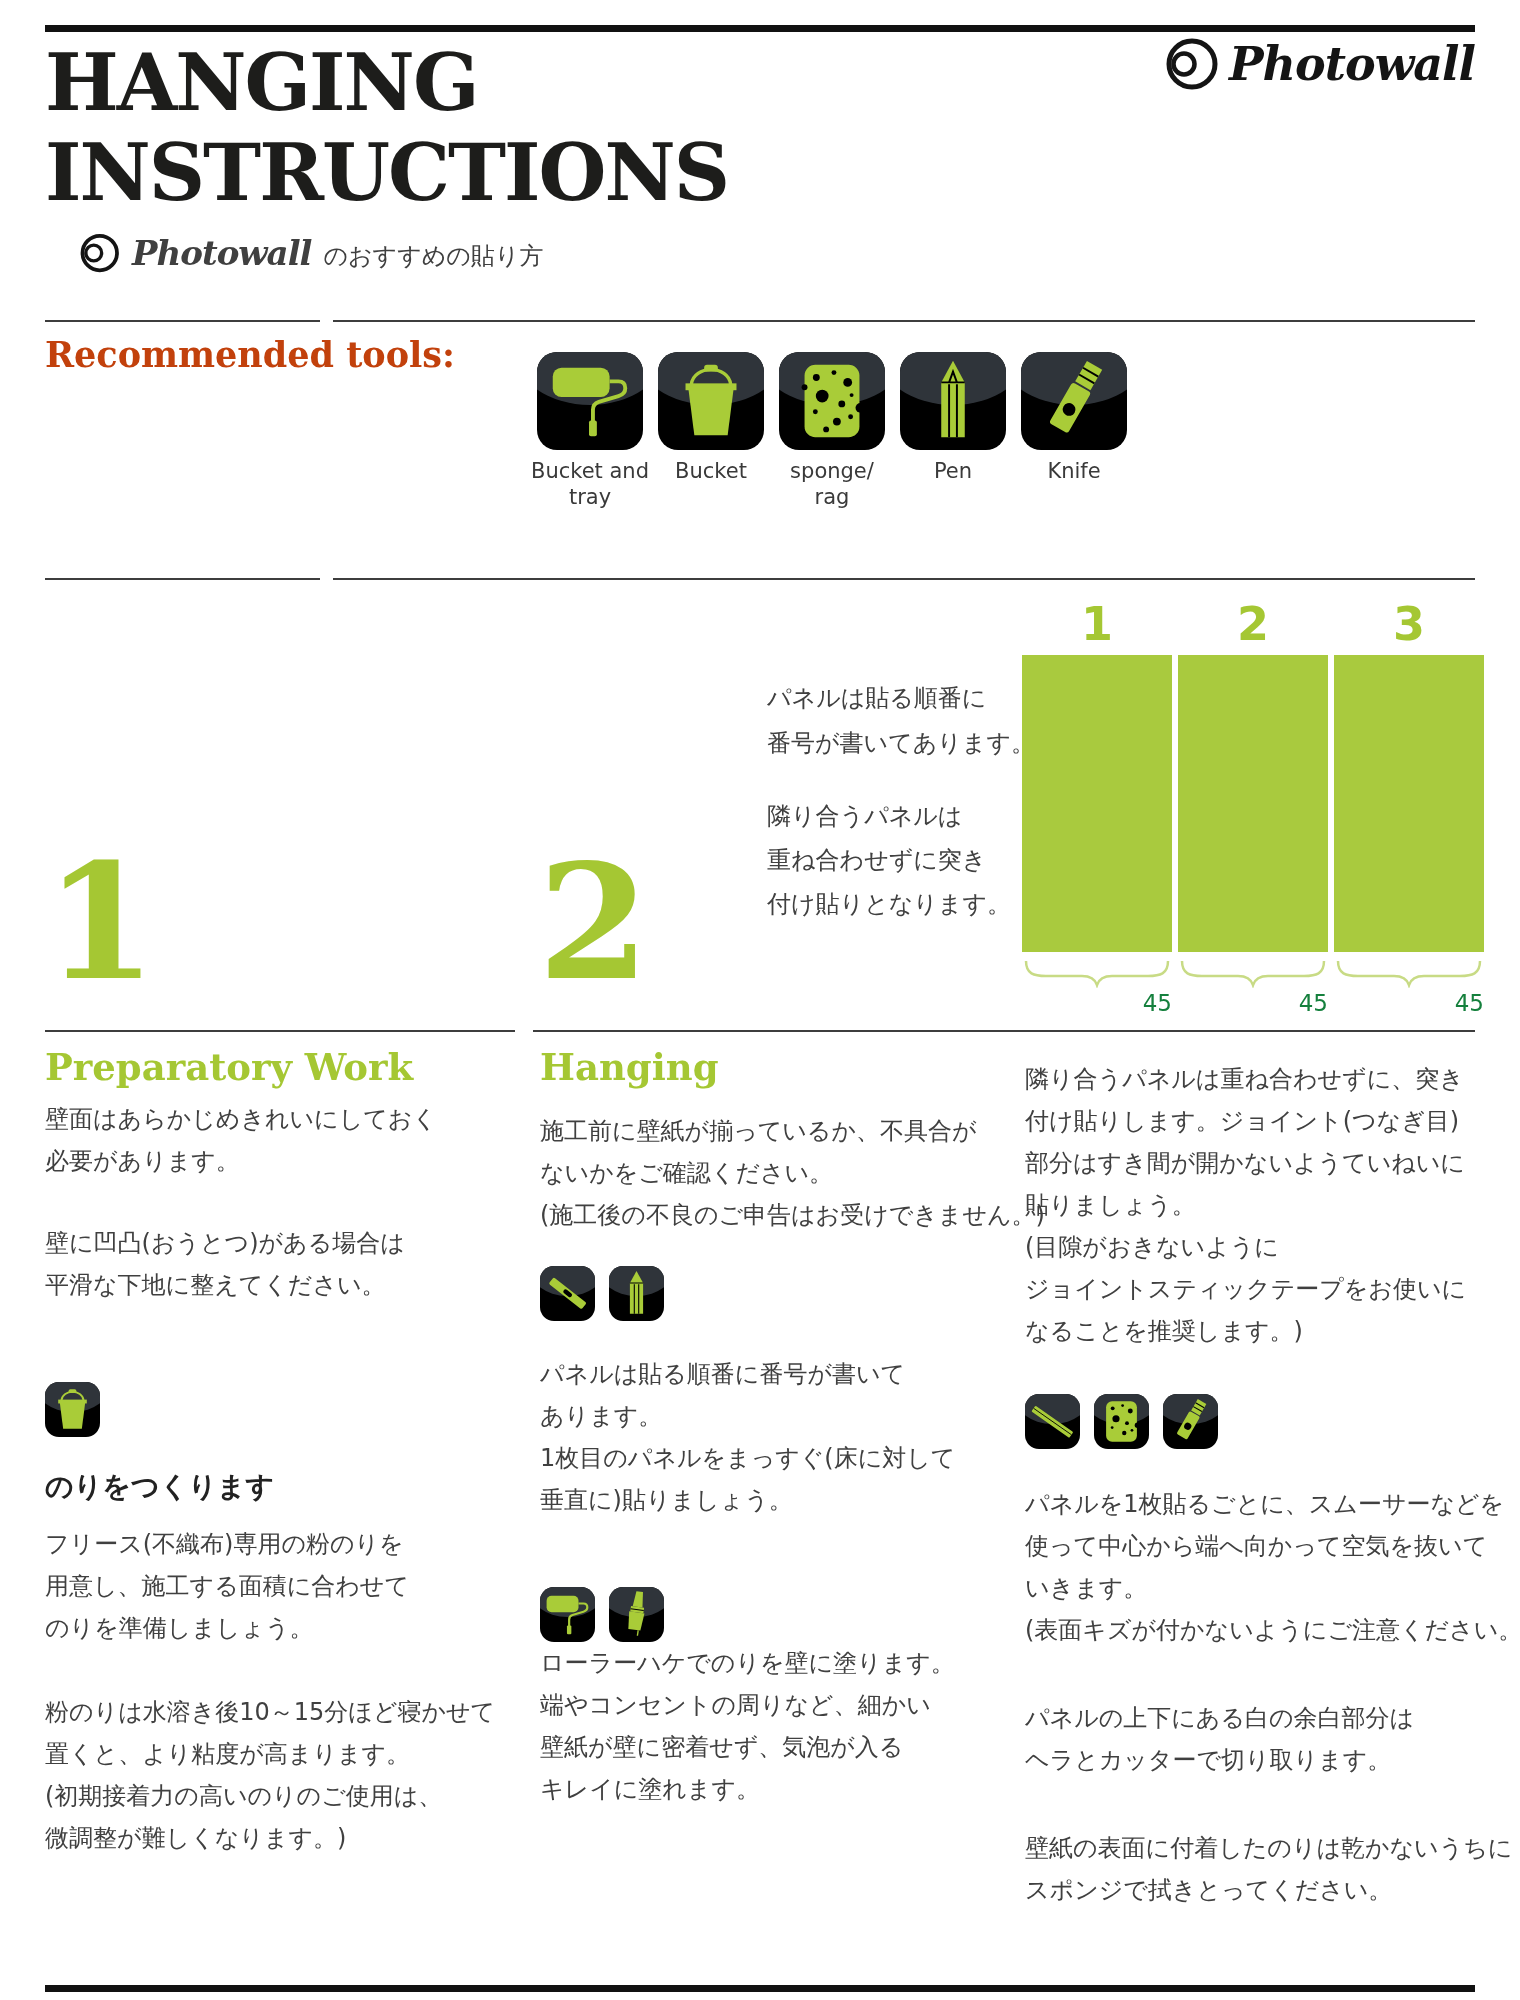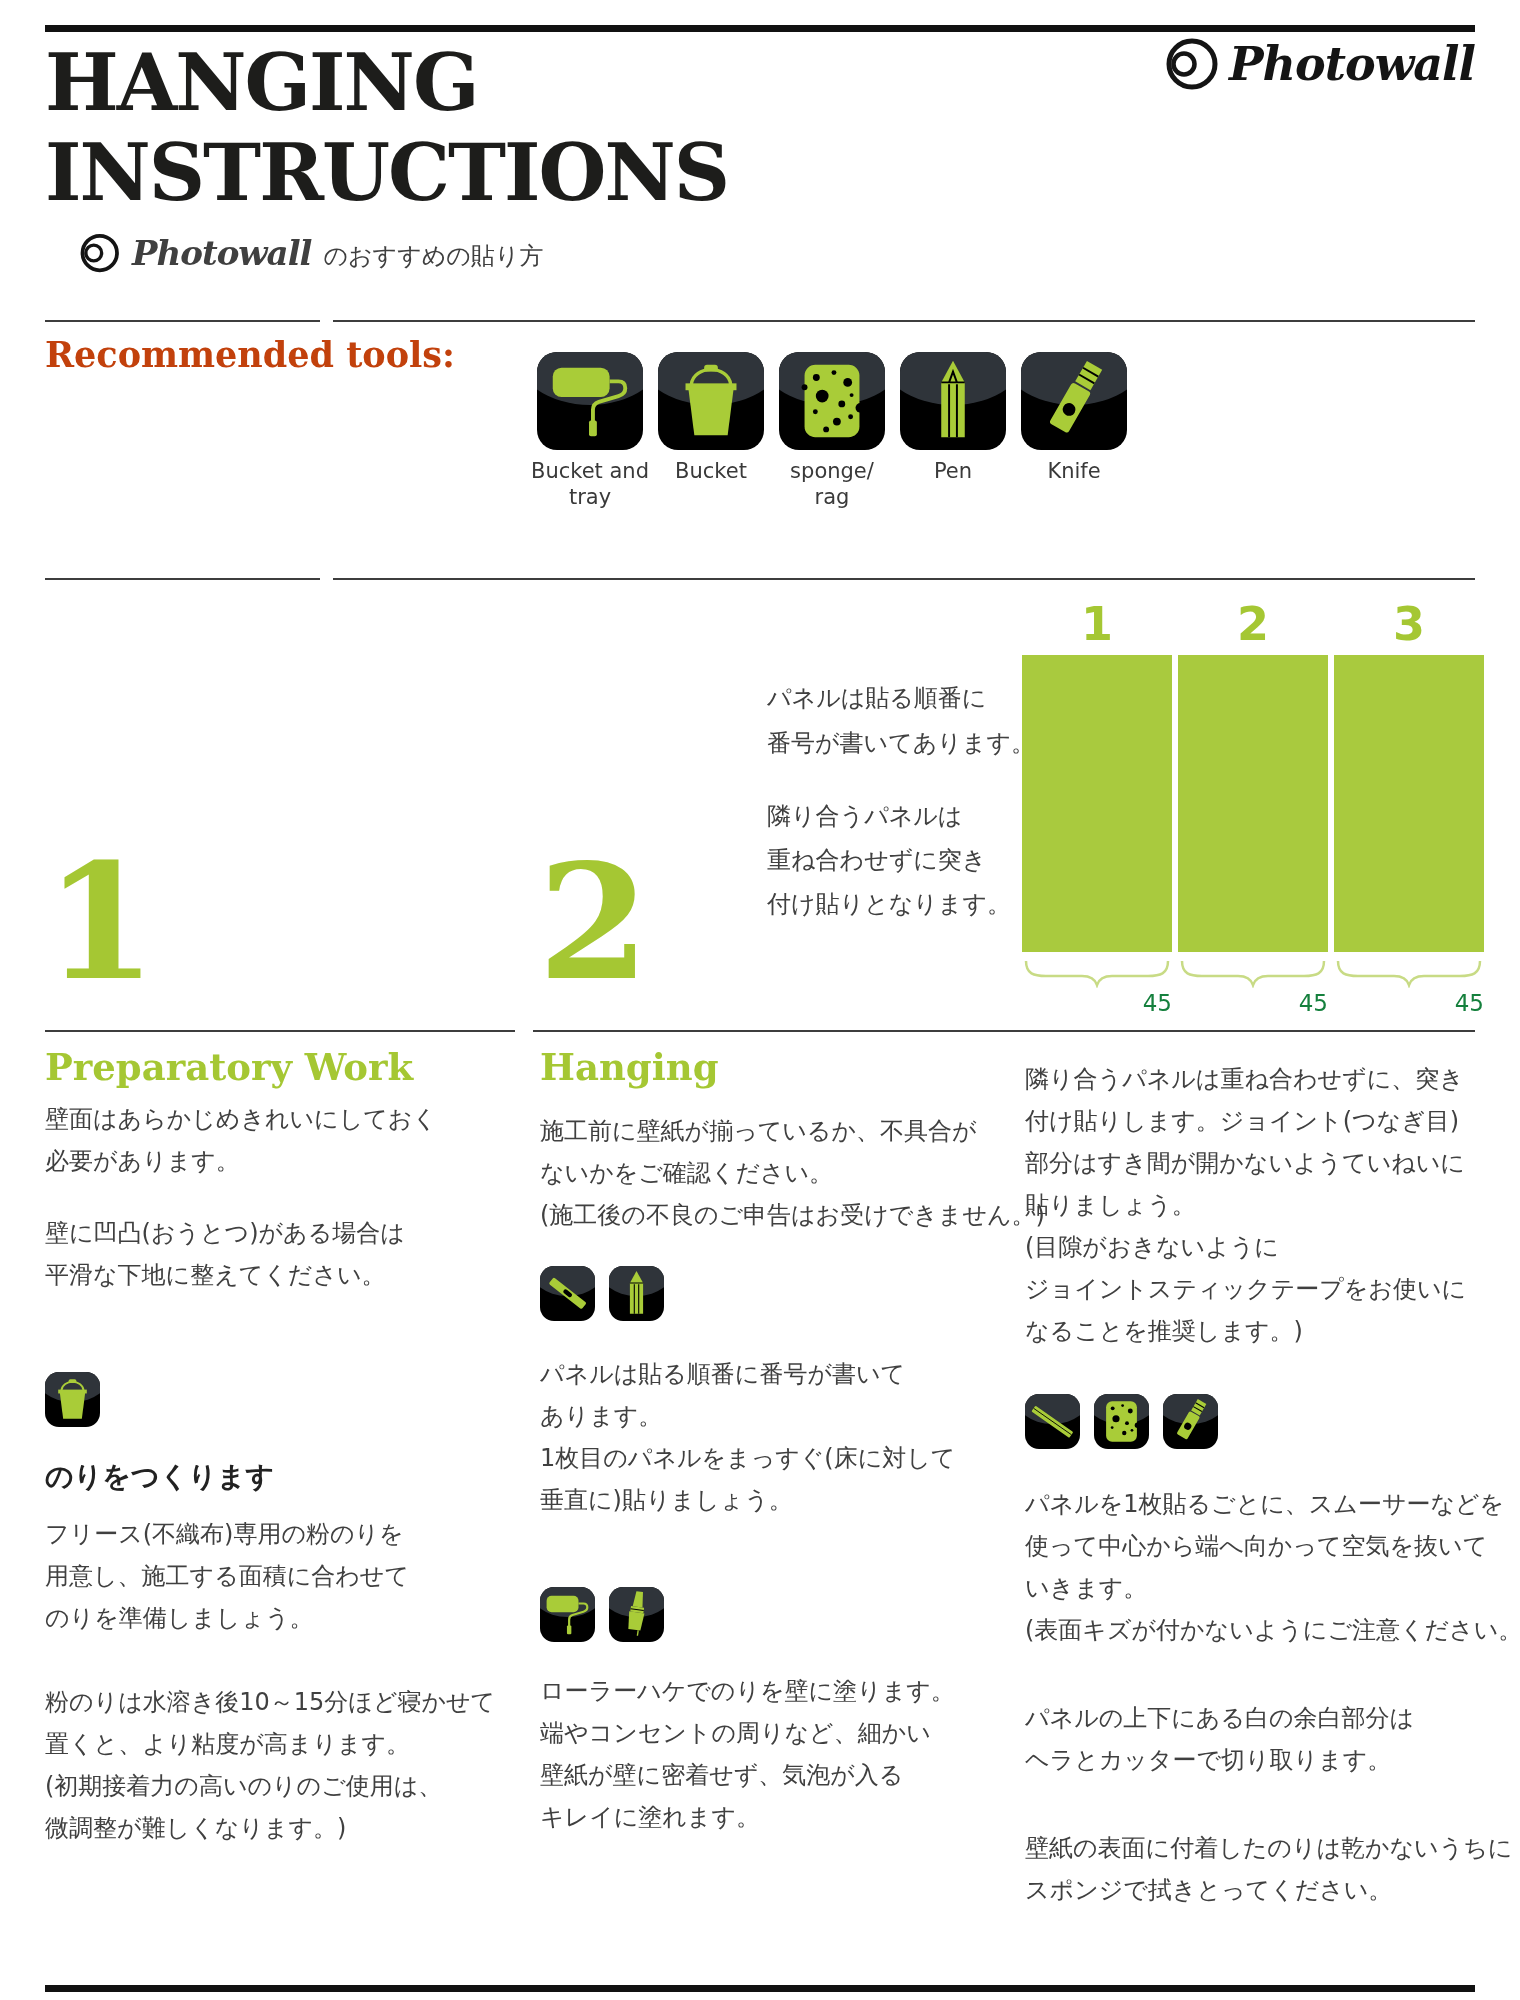"壁に凹凸(おうとつ)がある場合は" div.p { margin-top: 30px -> 40px }
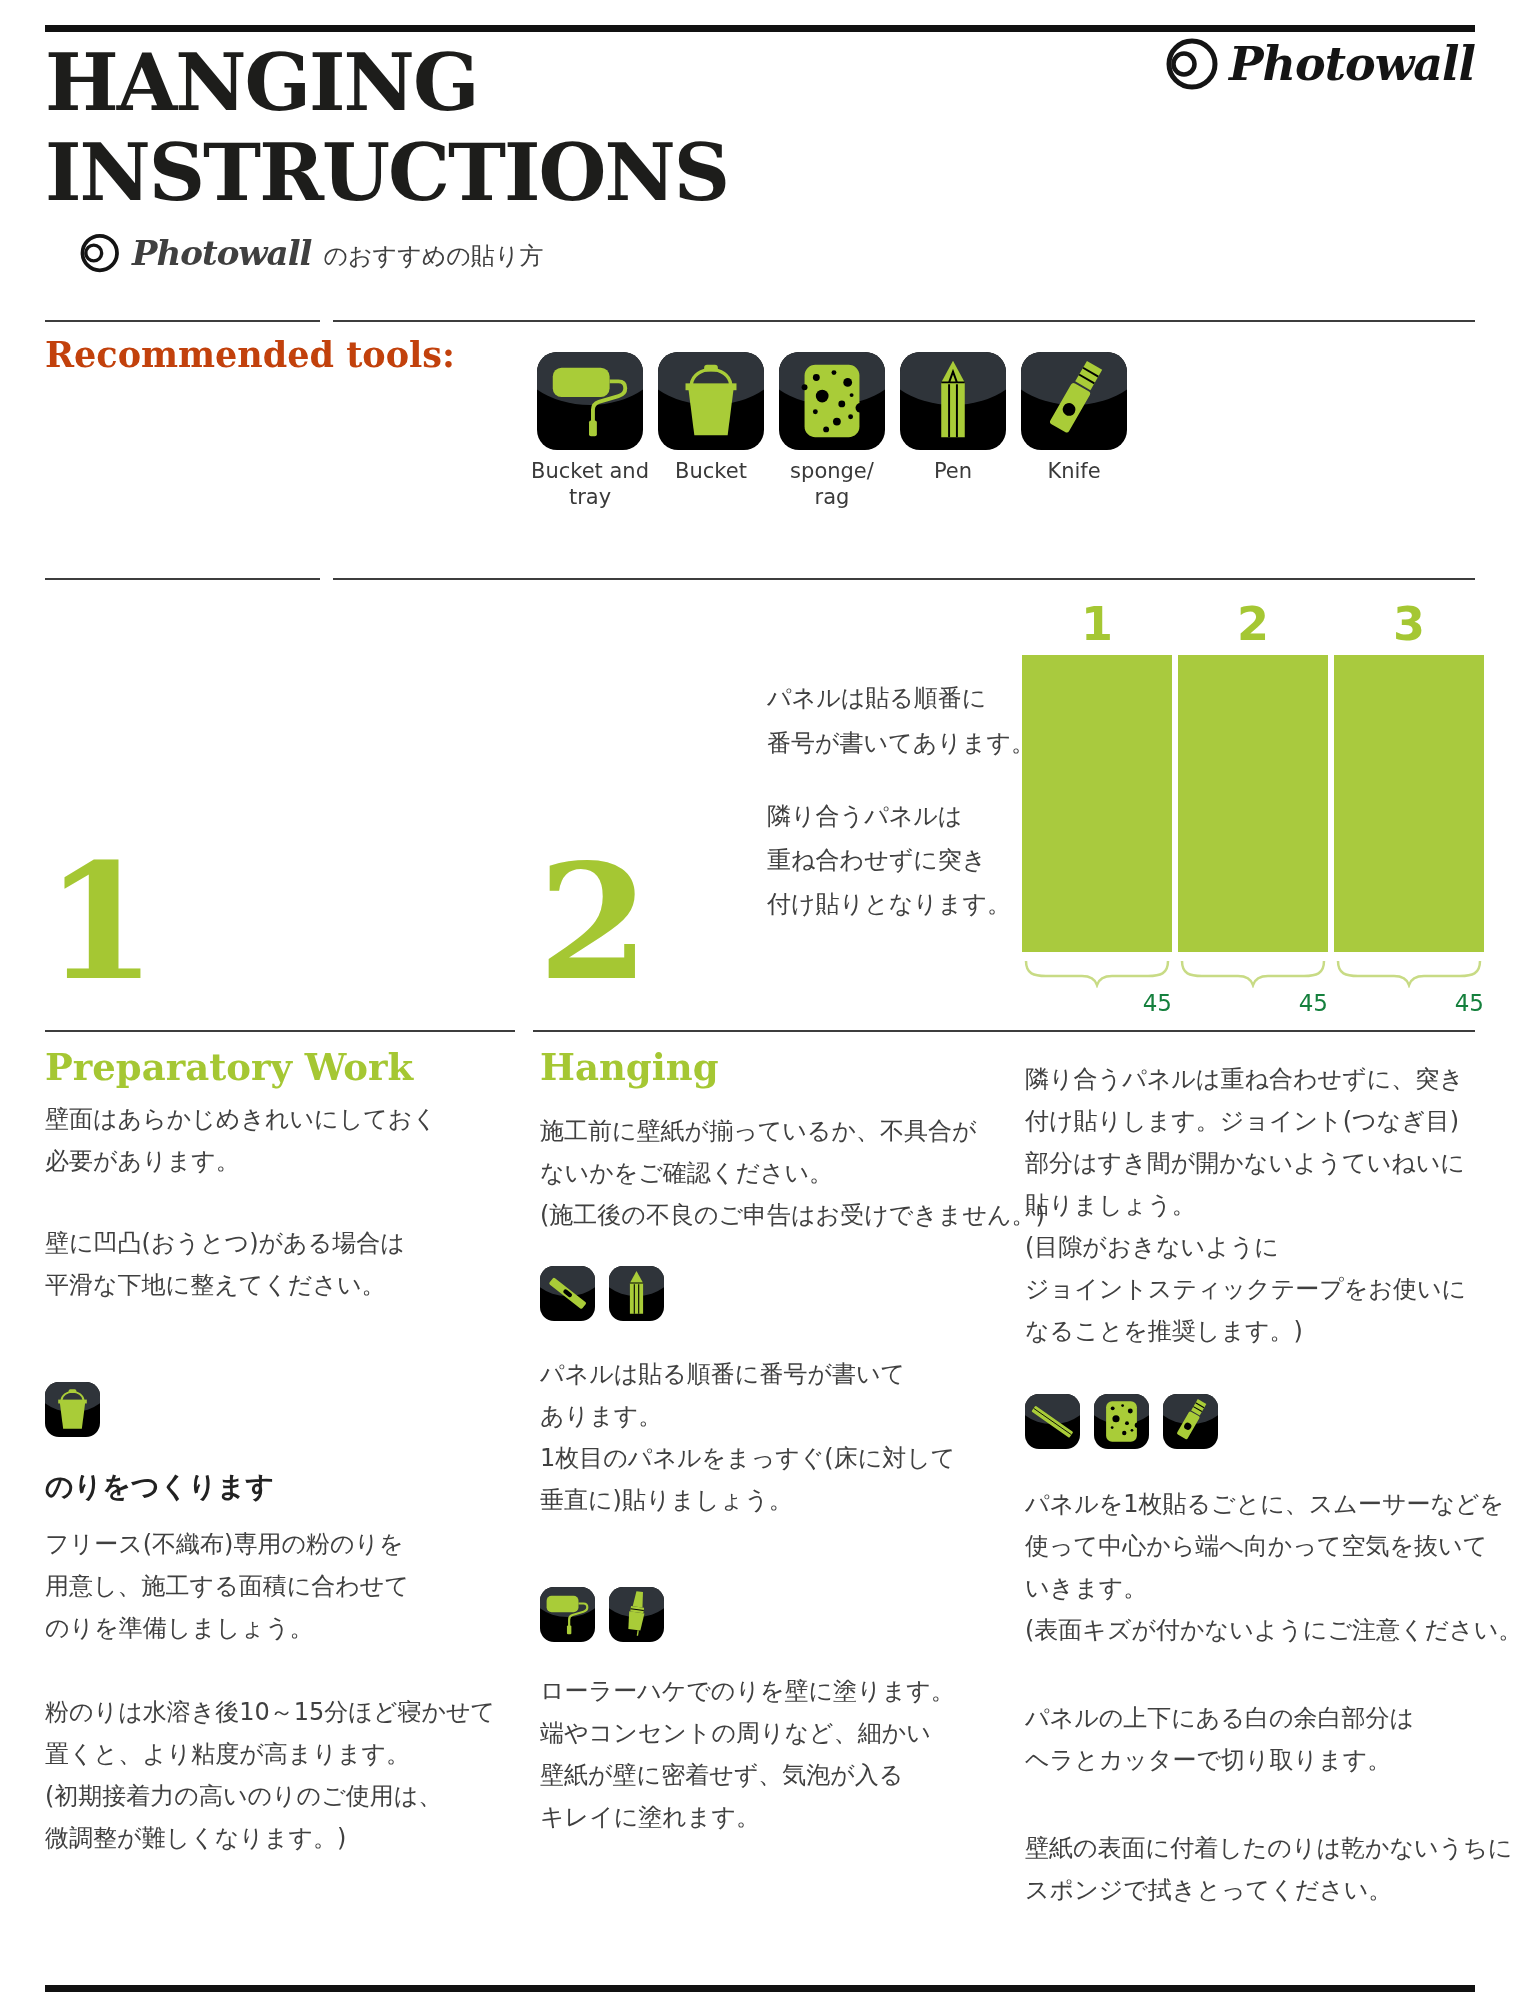"ローラーハケでのりを壁に塗ります。" div.p { margin-top: 28px -> none }
